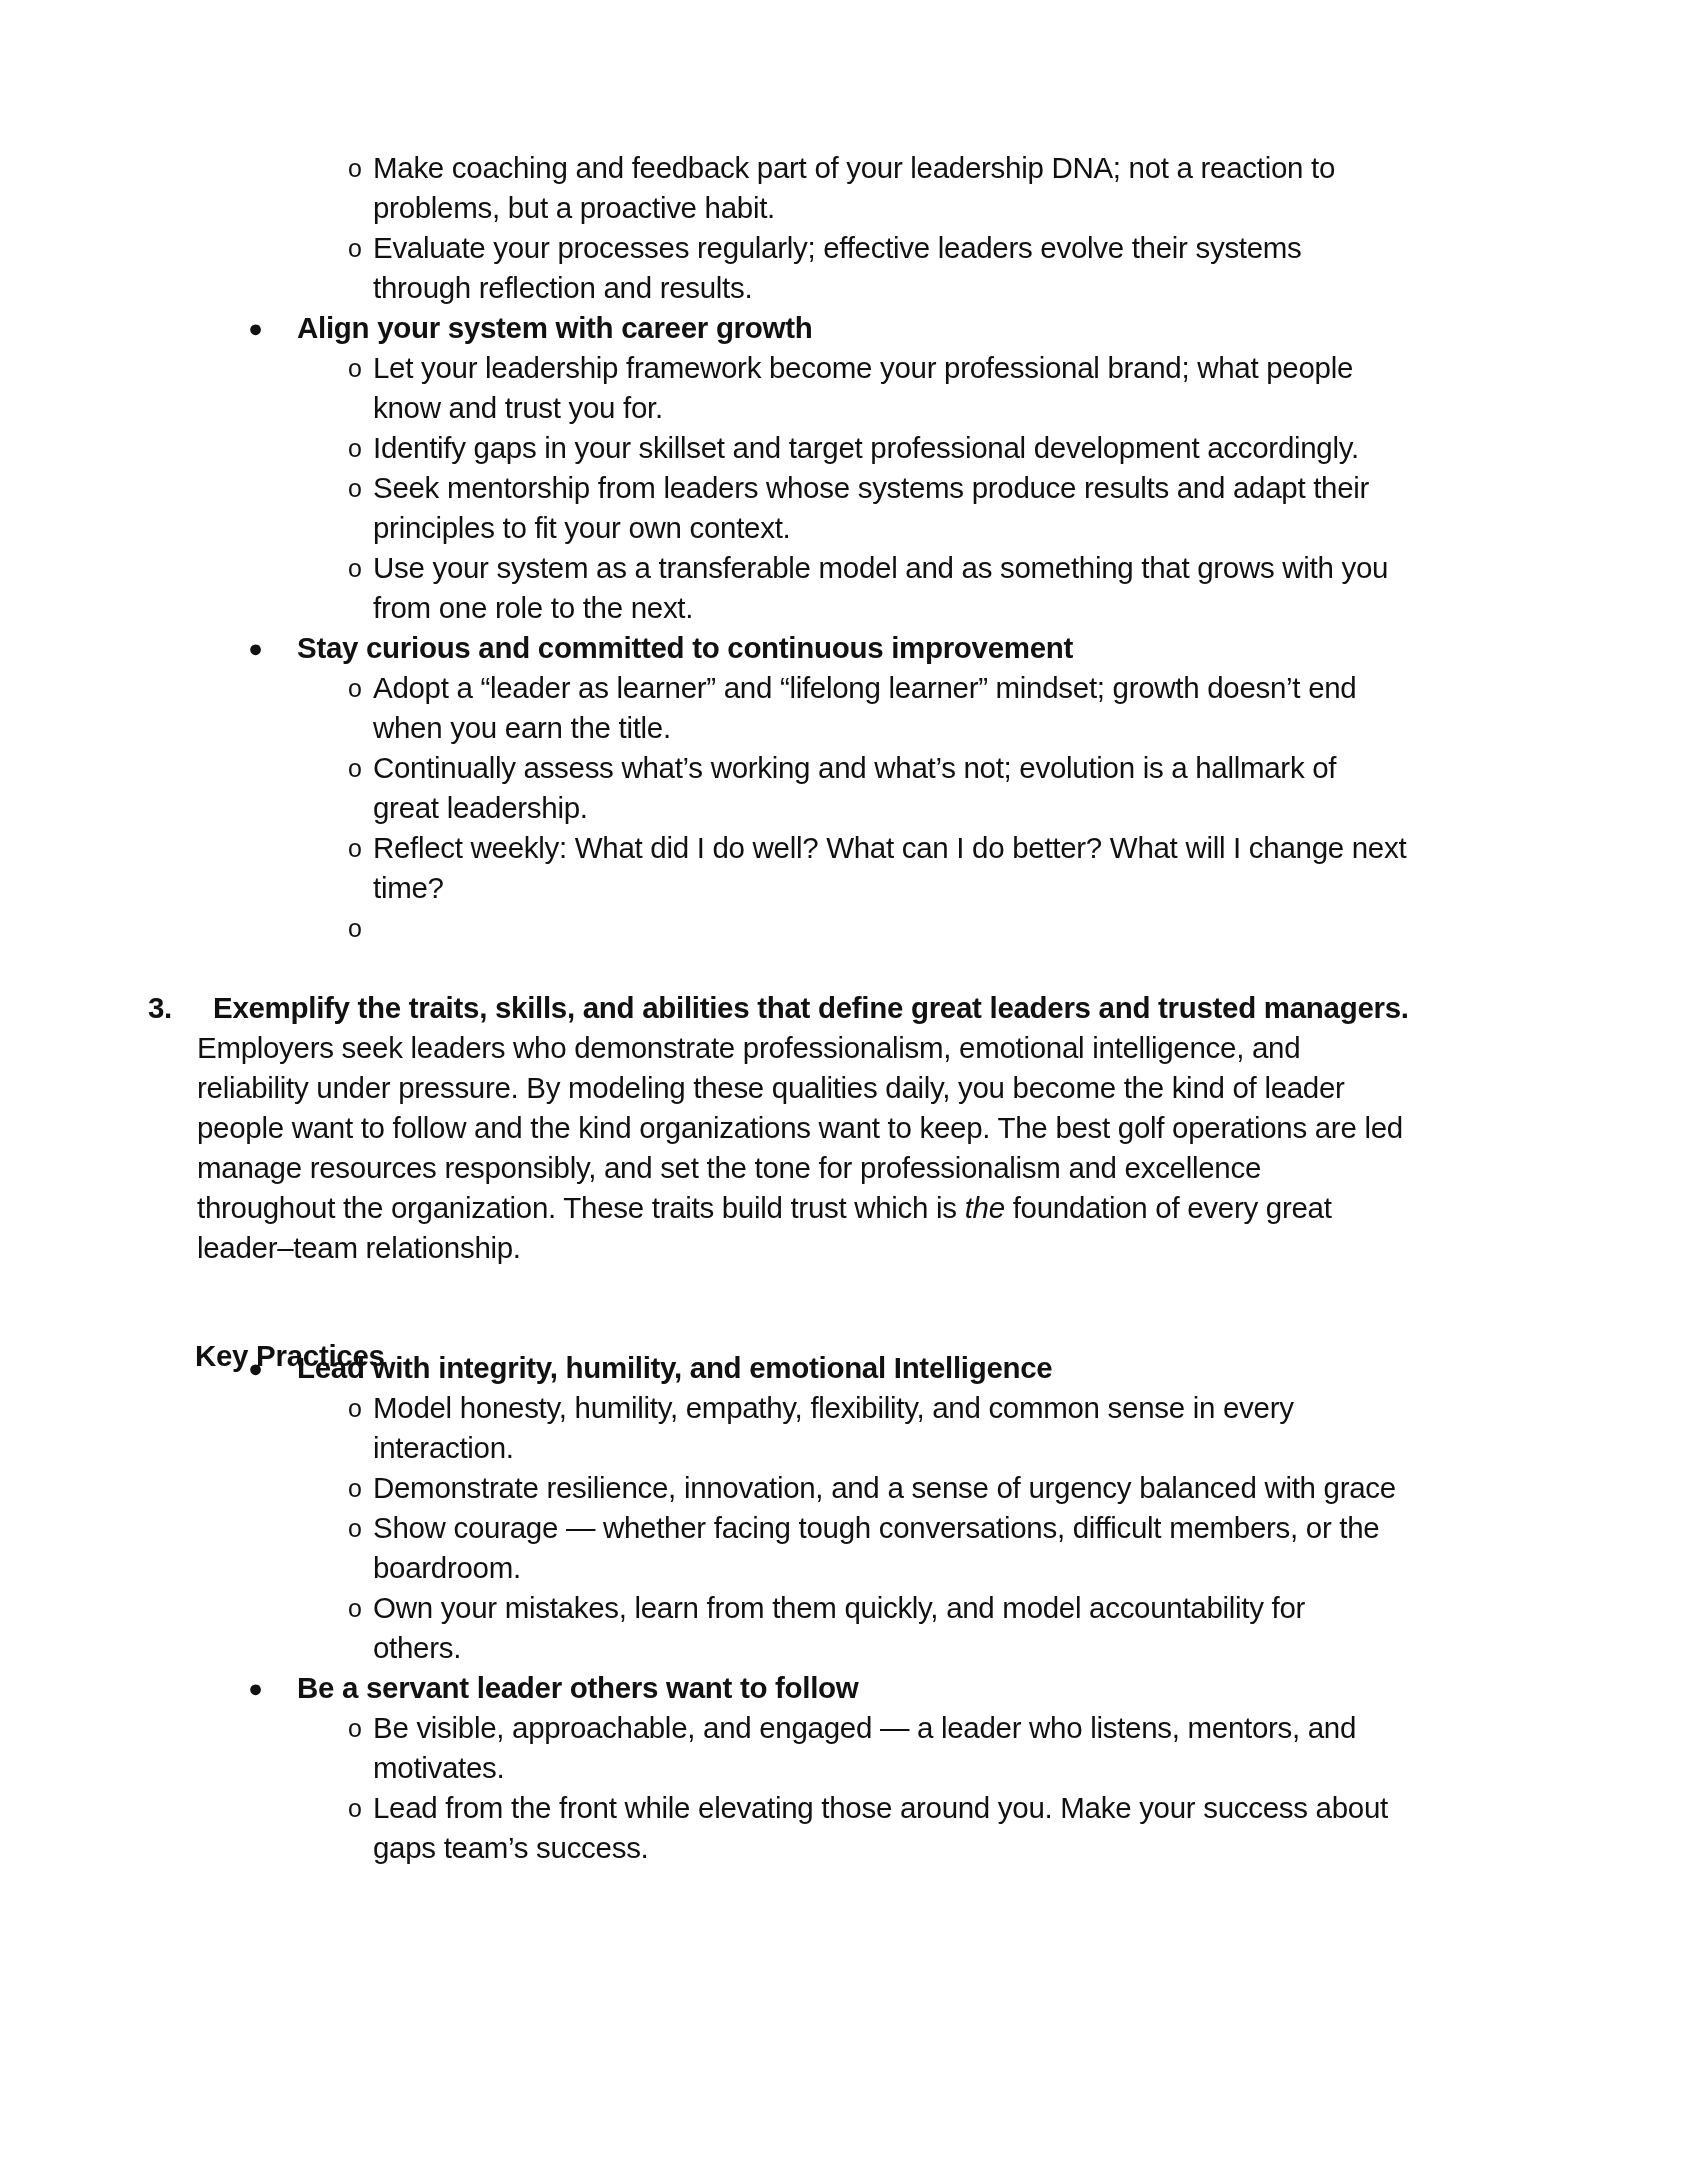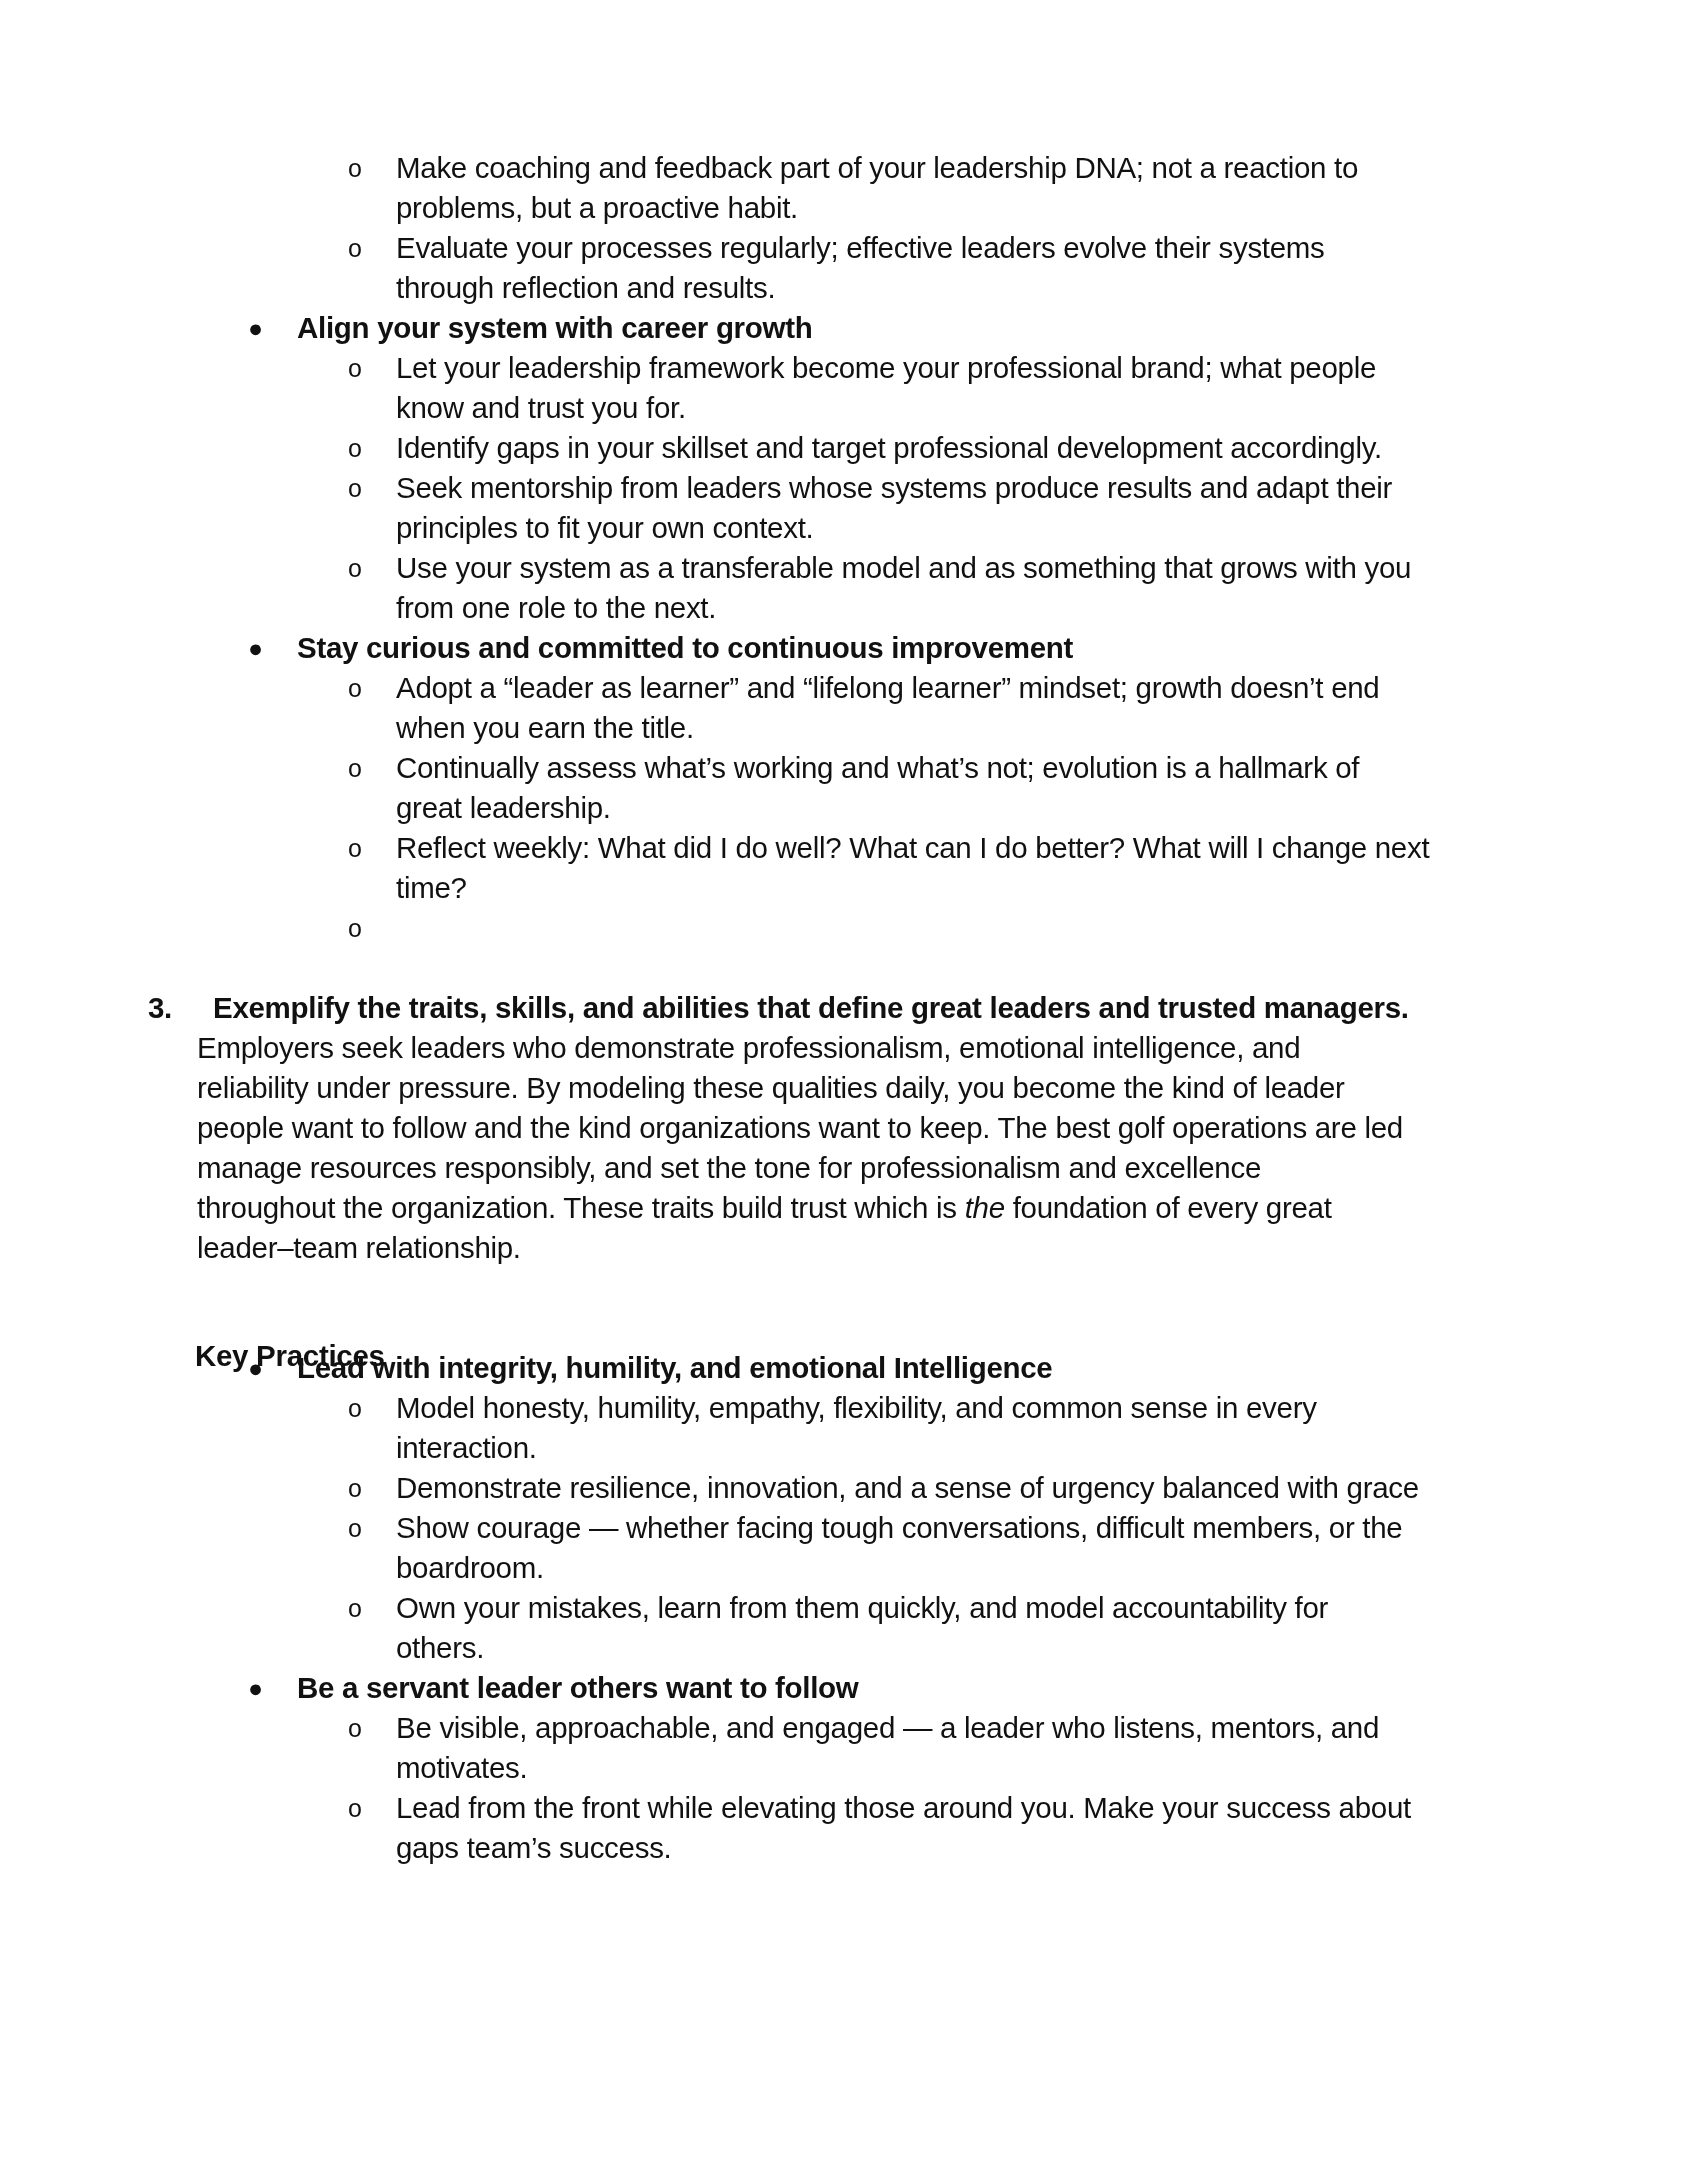"Make coaching and feedback part" .text-l2 { left: 396px -> 373px }
